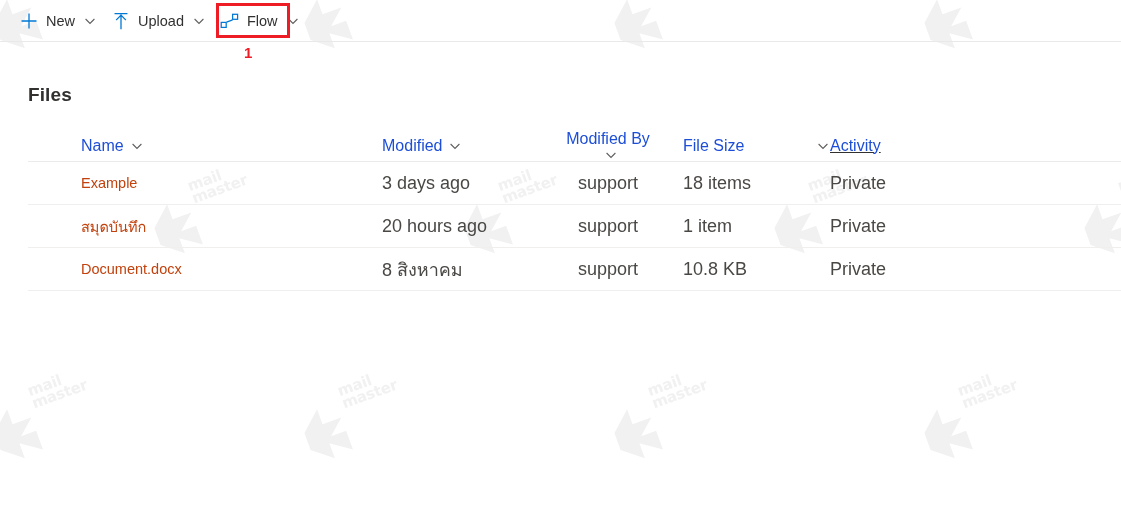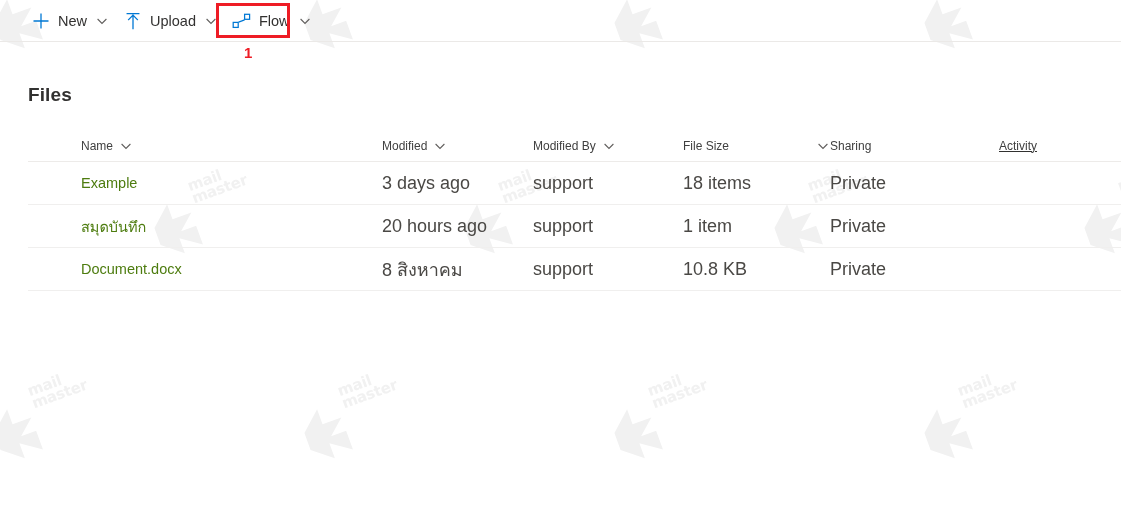"New" #toolbar { padding-left: 24px -> 12px }
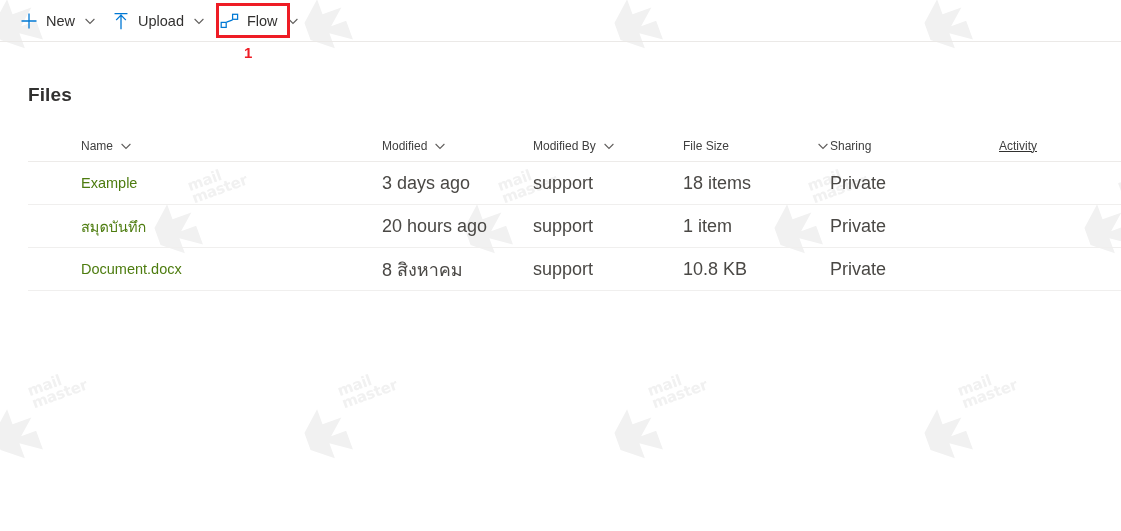"Name" #thead .hlabel { color: #404040 -> #1d4ed8; font-size: 12px -> 16px }
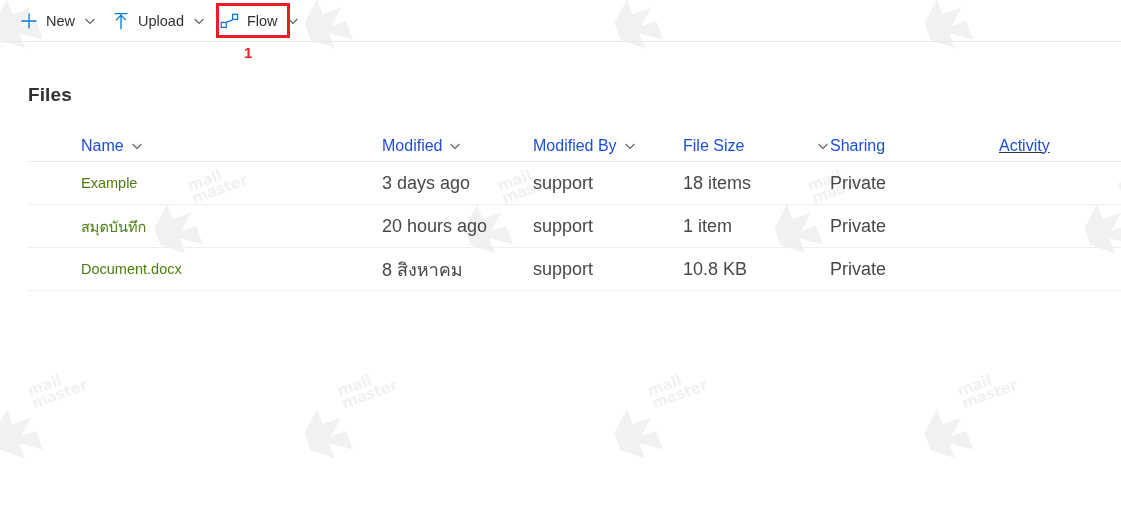"Modified By" .c-modby { flex-direction: none -> column }
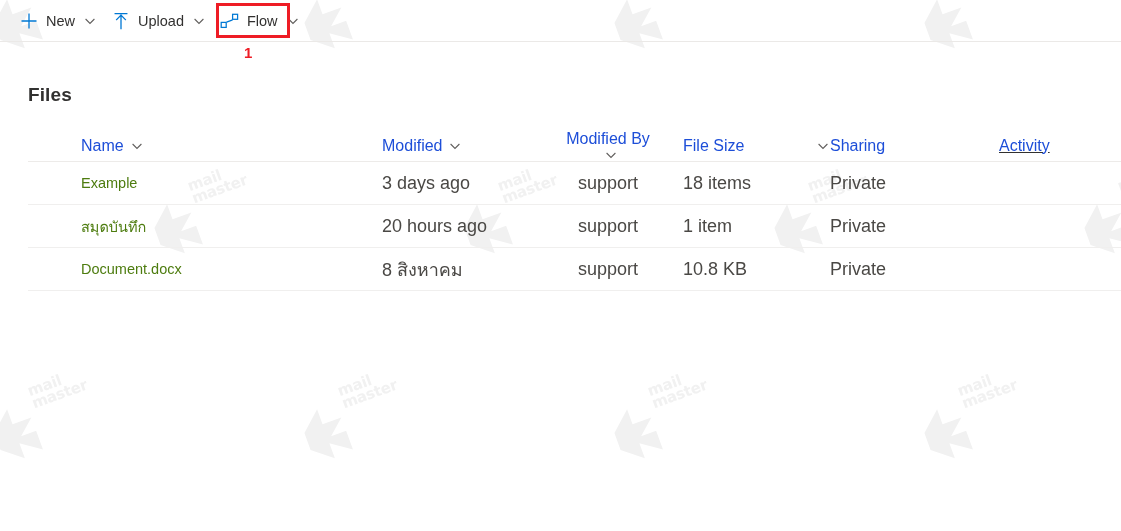"Sharing" div.col { html: <div> <span>Sharing</span> </div> -> none }
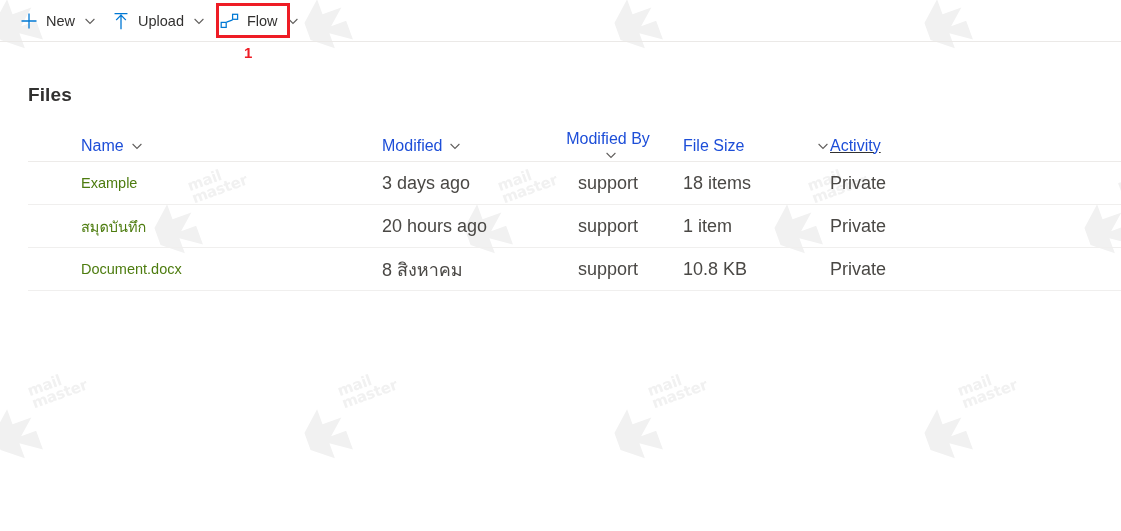"Example" .name-text { color: #4d7c0f -> #c2410c }
